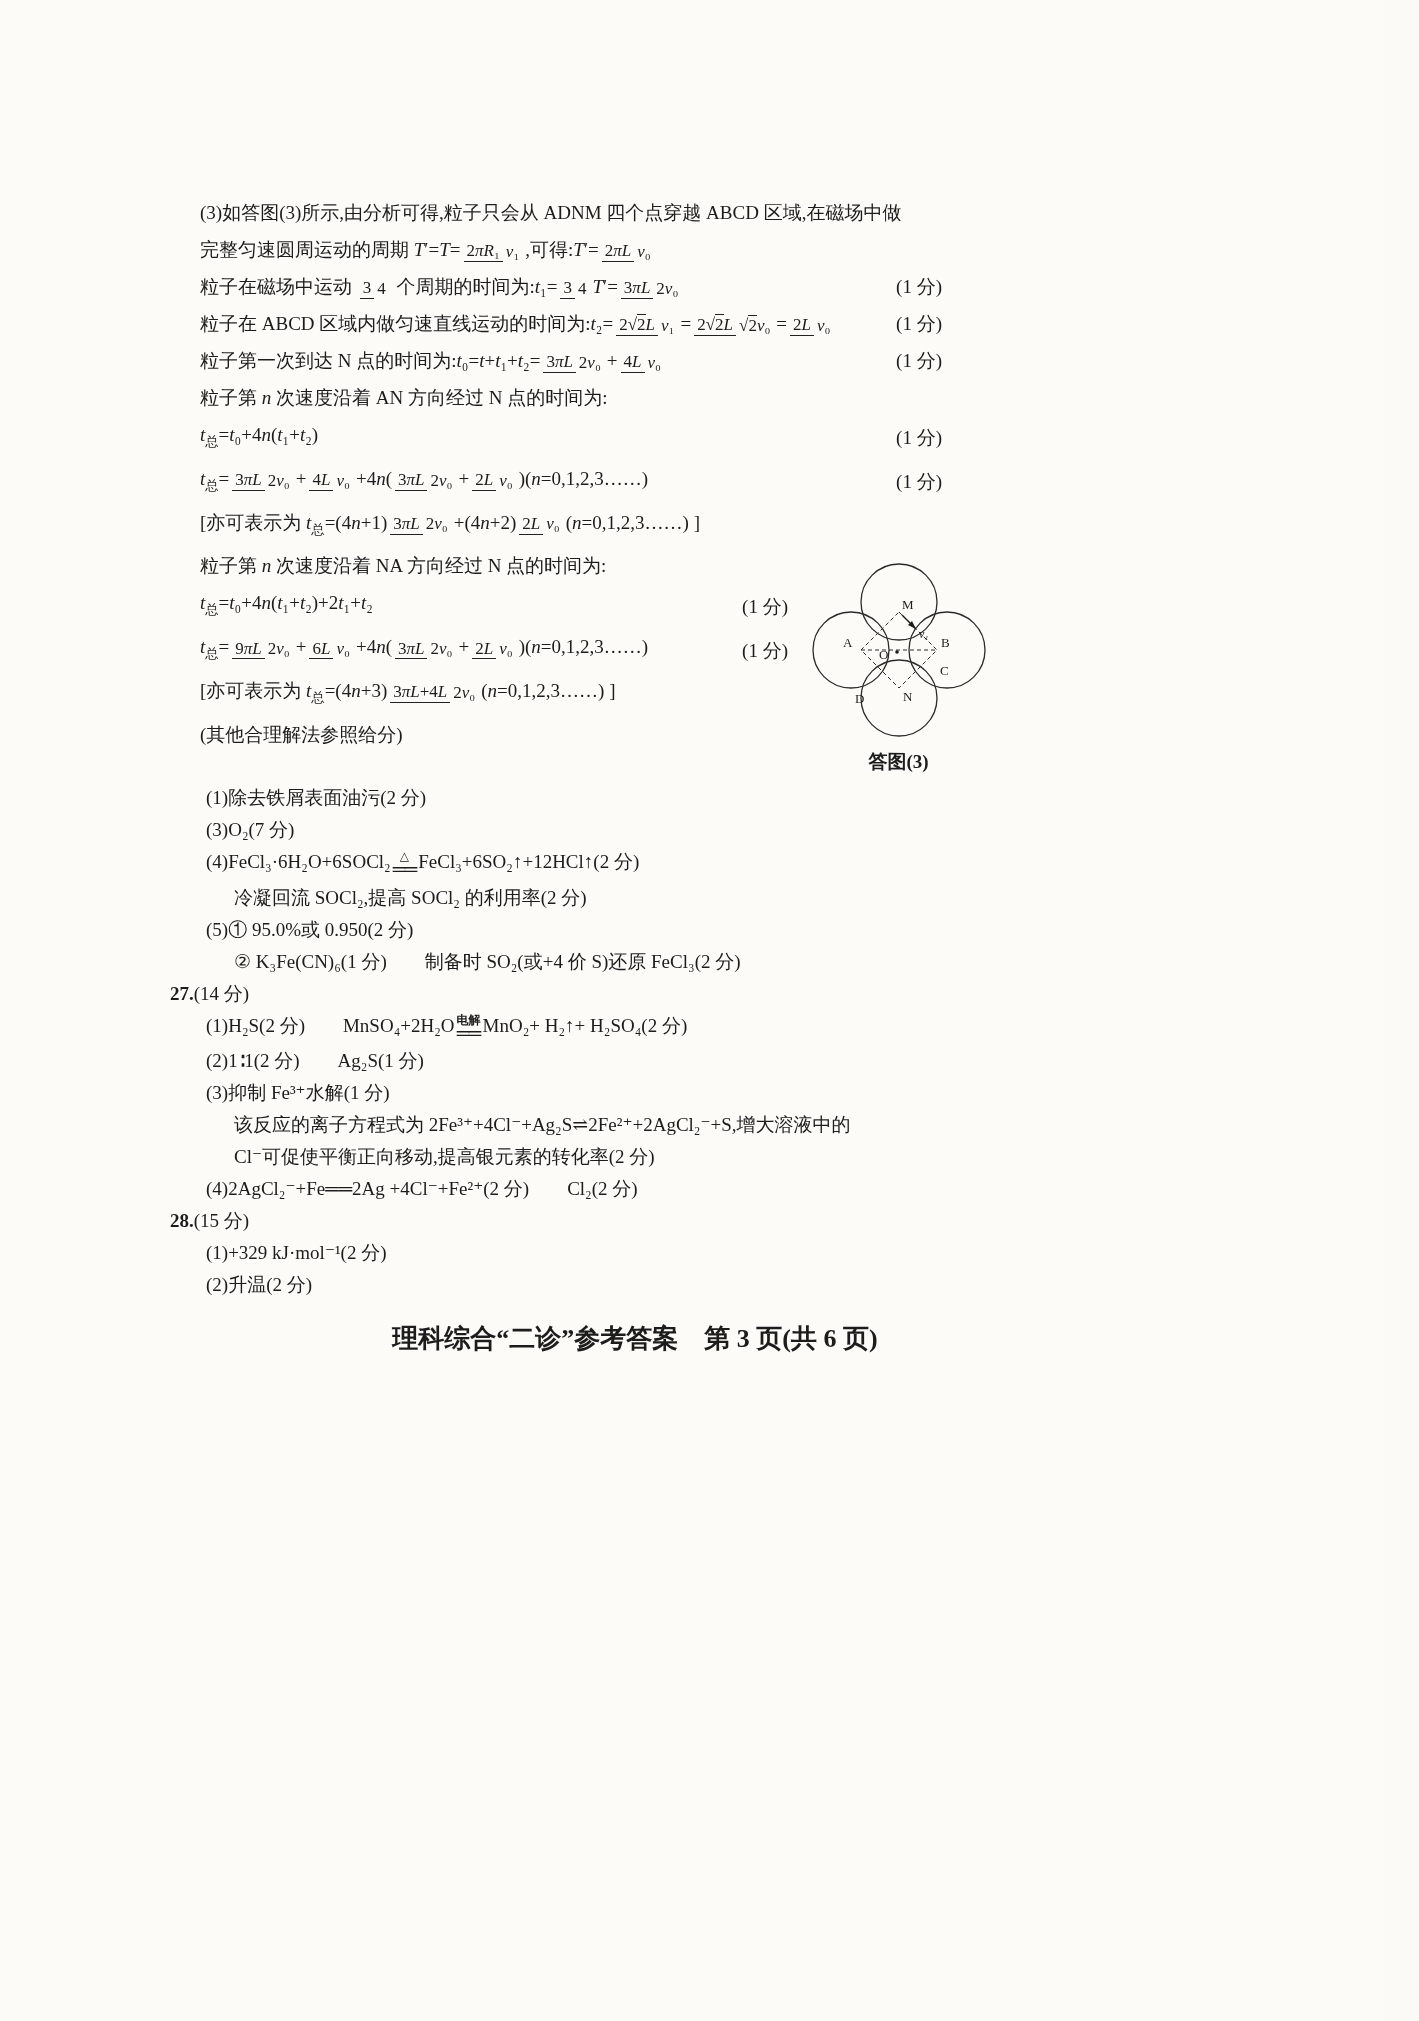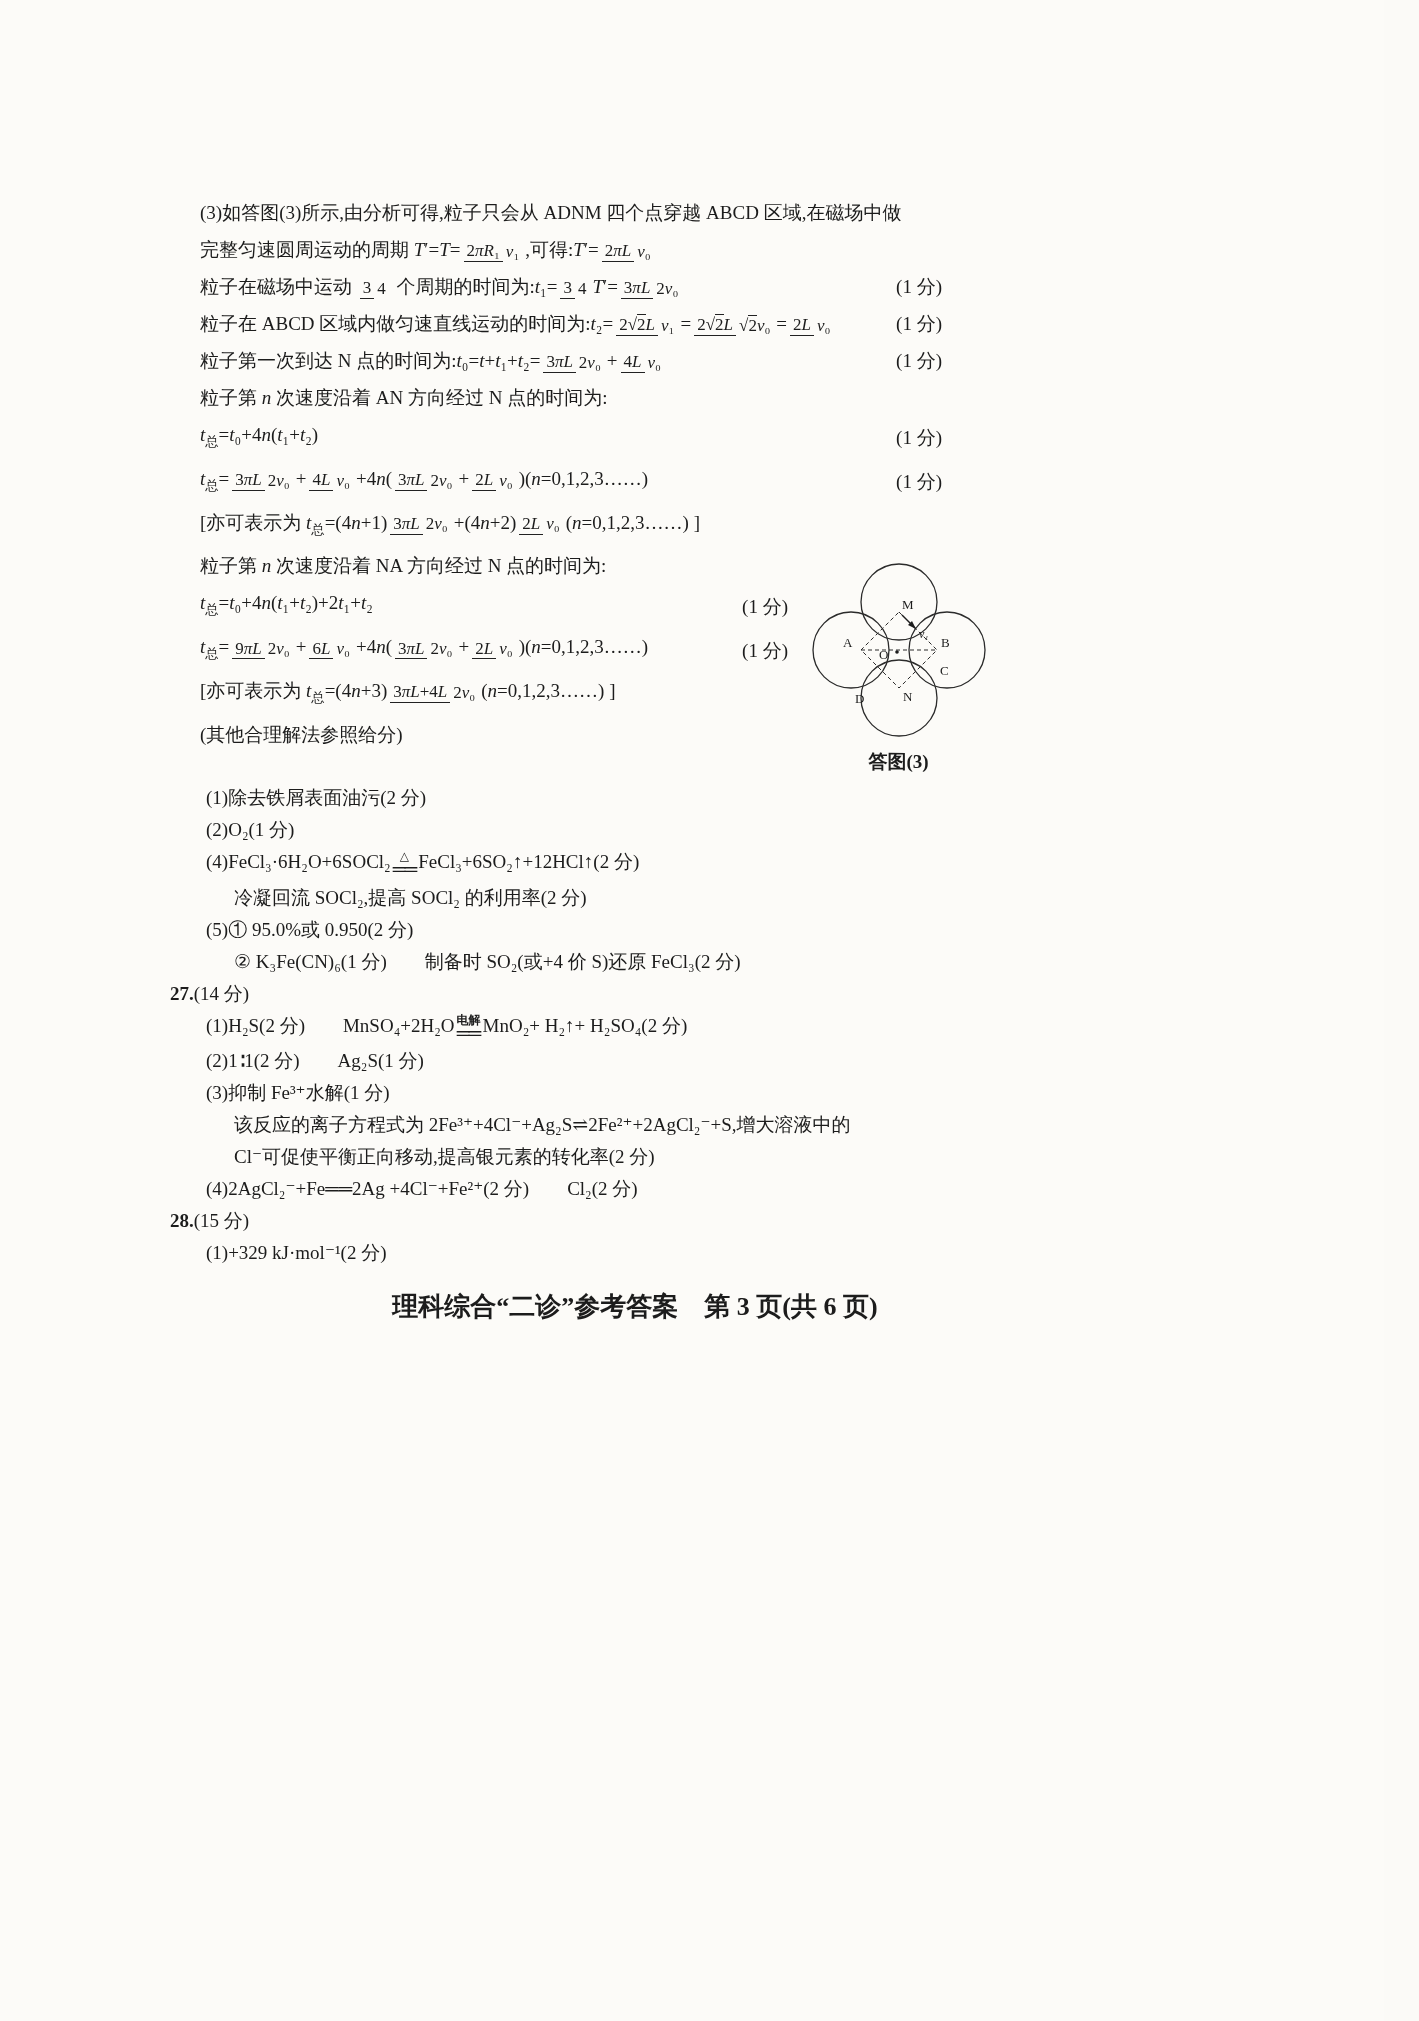"(2)O₂(1 分)" span.ltext { text: 2)O₂(1 -> 3)O₂(7 }
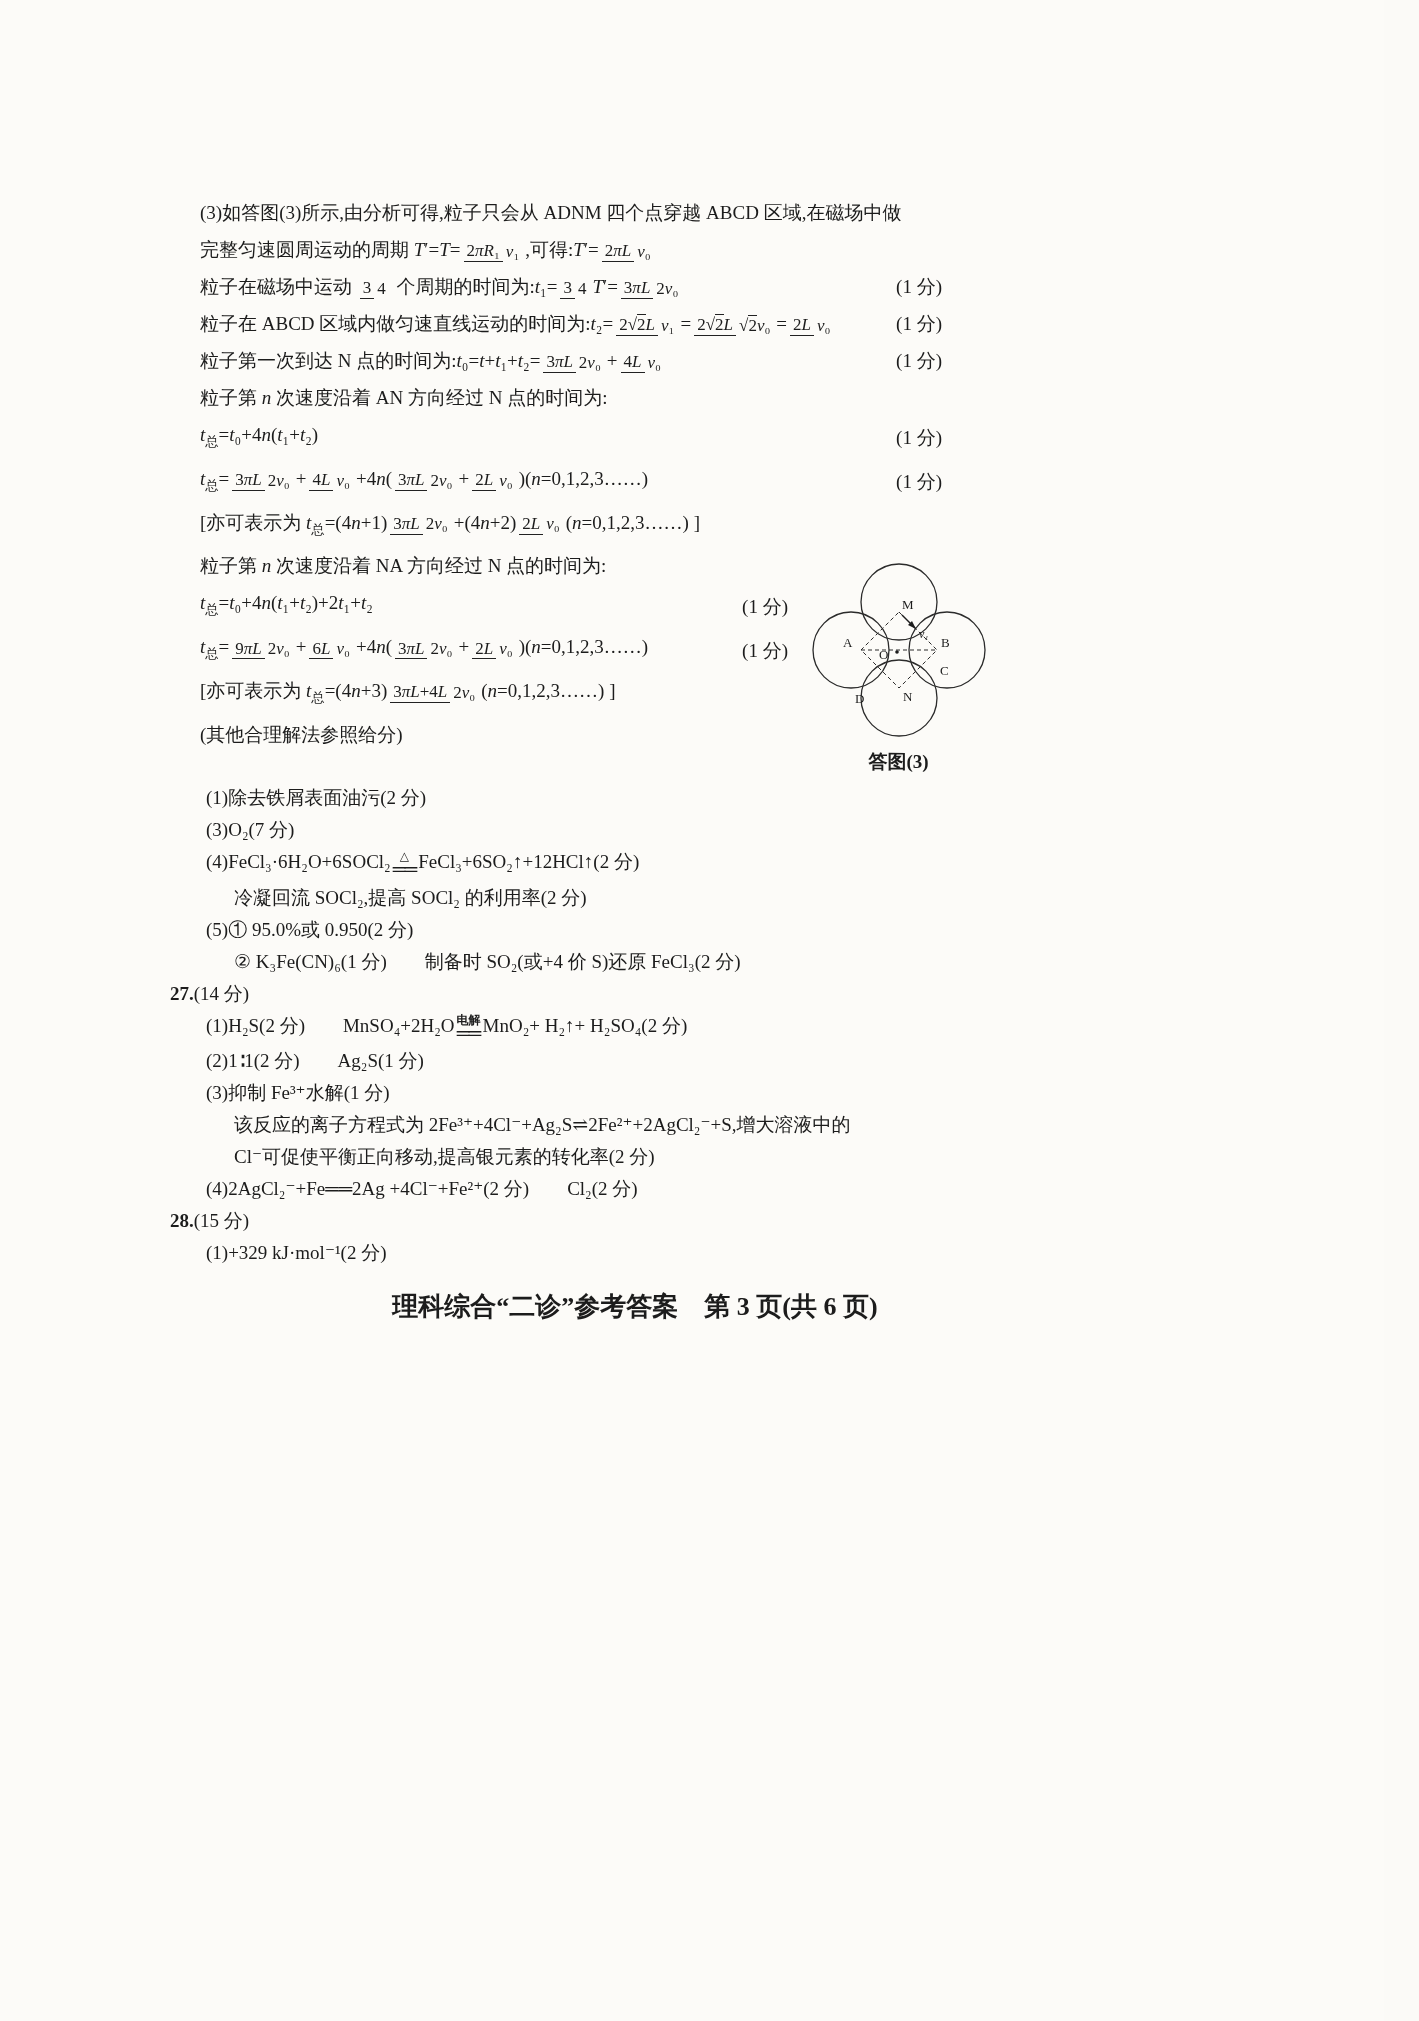"(2)升温(2 分)" div.line { html: none -> <div> <span>(2)升温(2 分)</span> </div> }
